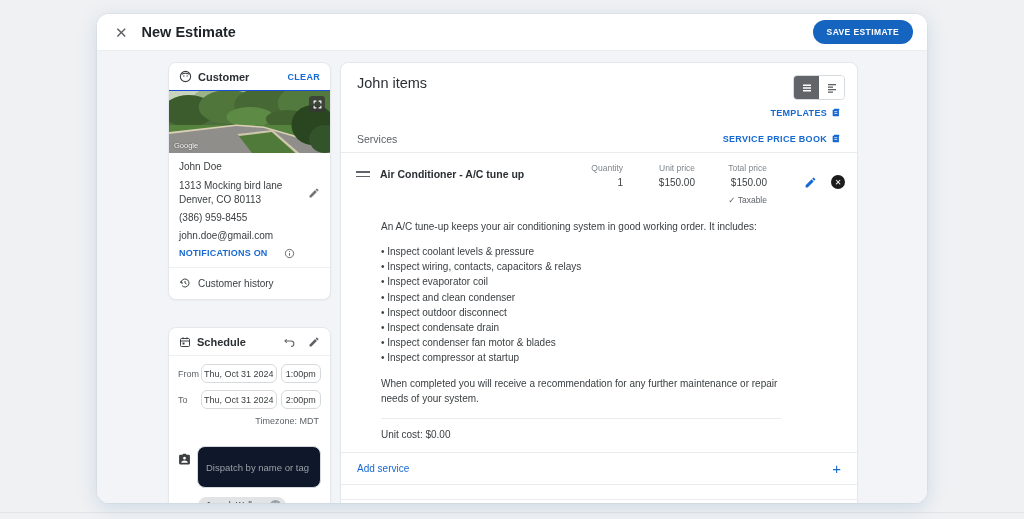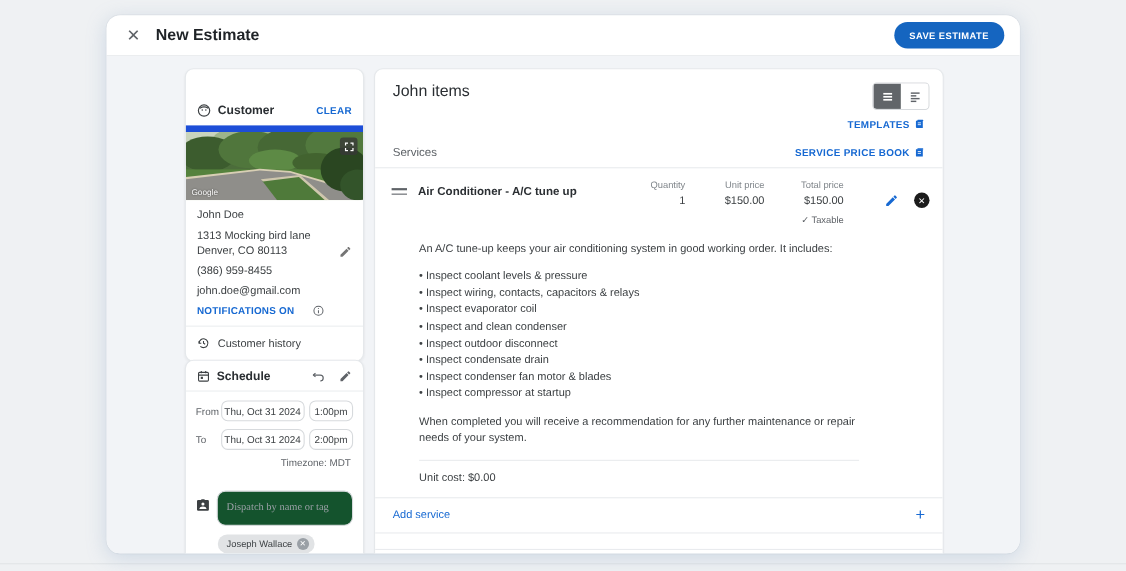"Customer" .hd-divider { border-bottom: 6px solid #1d4ed8 -> 1px solid #1d4ed8; margin-top: 24px -> none }
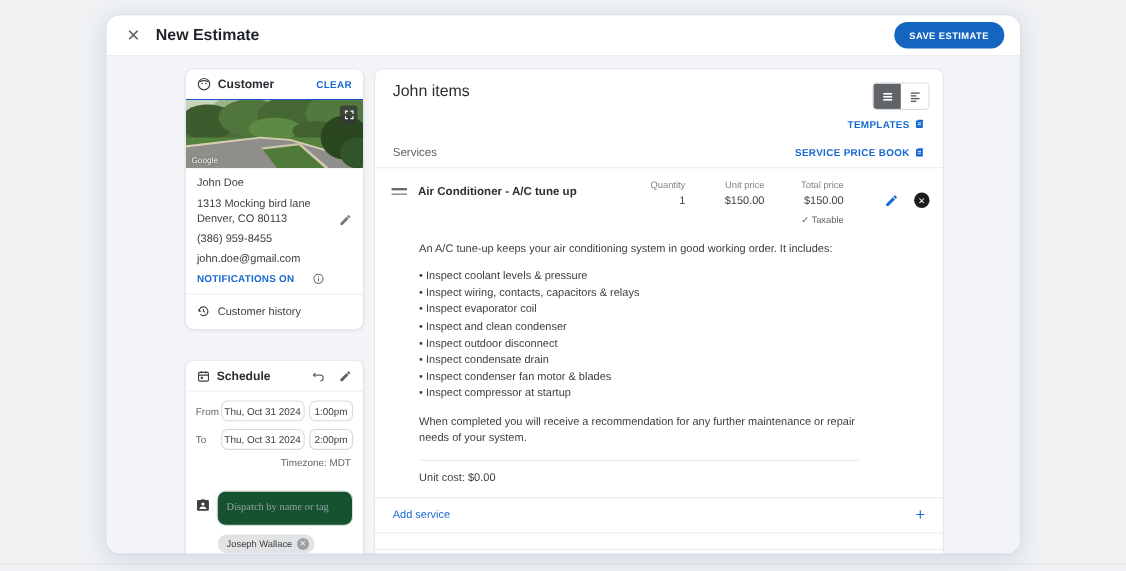"1313 Mocking bird lane" .addr-row { align-items: flex-end -> none }
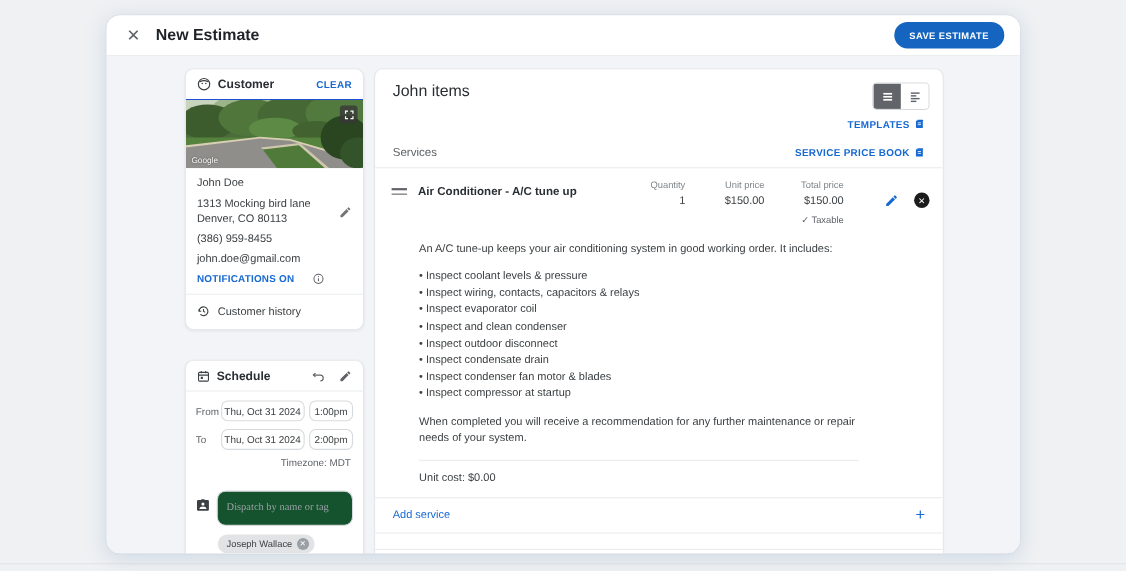"Dispatch by name or tag" .dispatch-box { background: #14532d -> #0f172a; font-family: Liberation Serif, serif -> Liberation Sans, sans-serif; height: 32px -> 42px }
